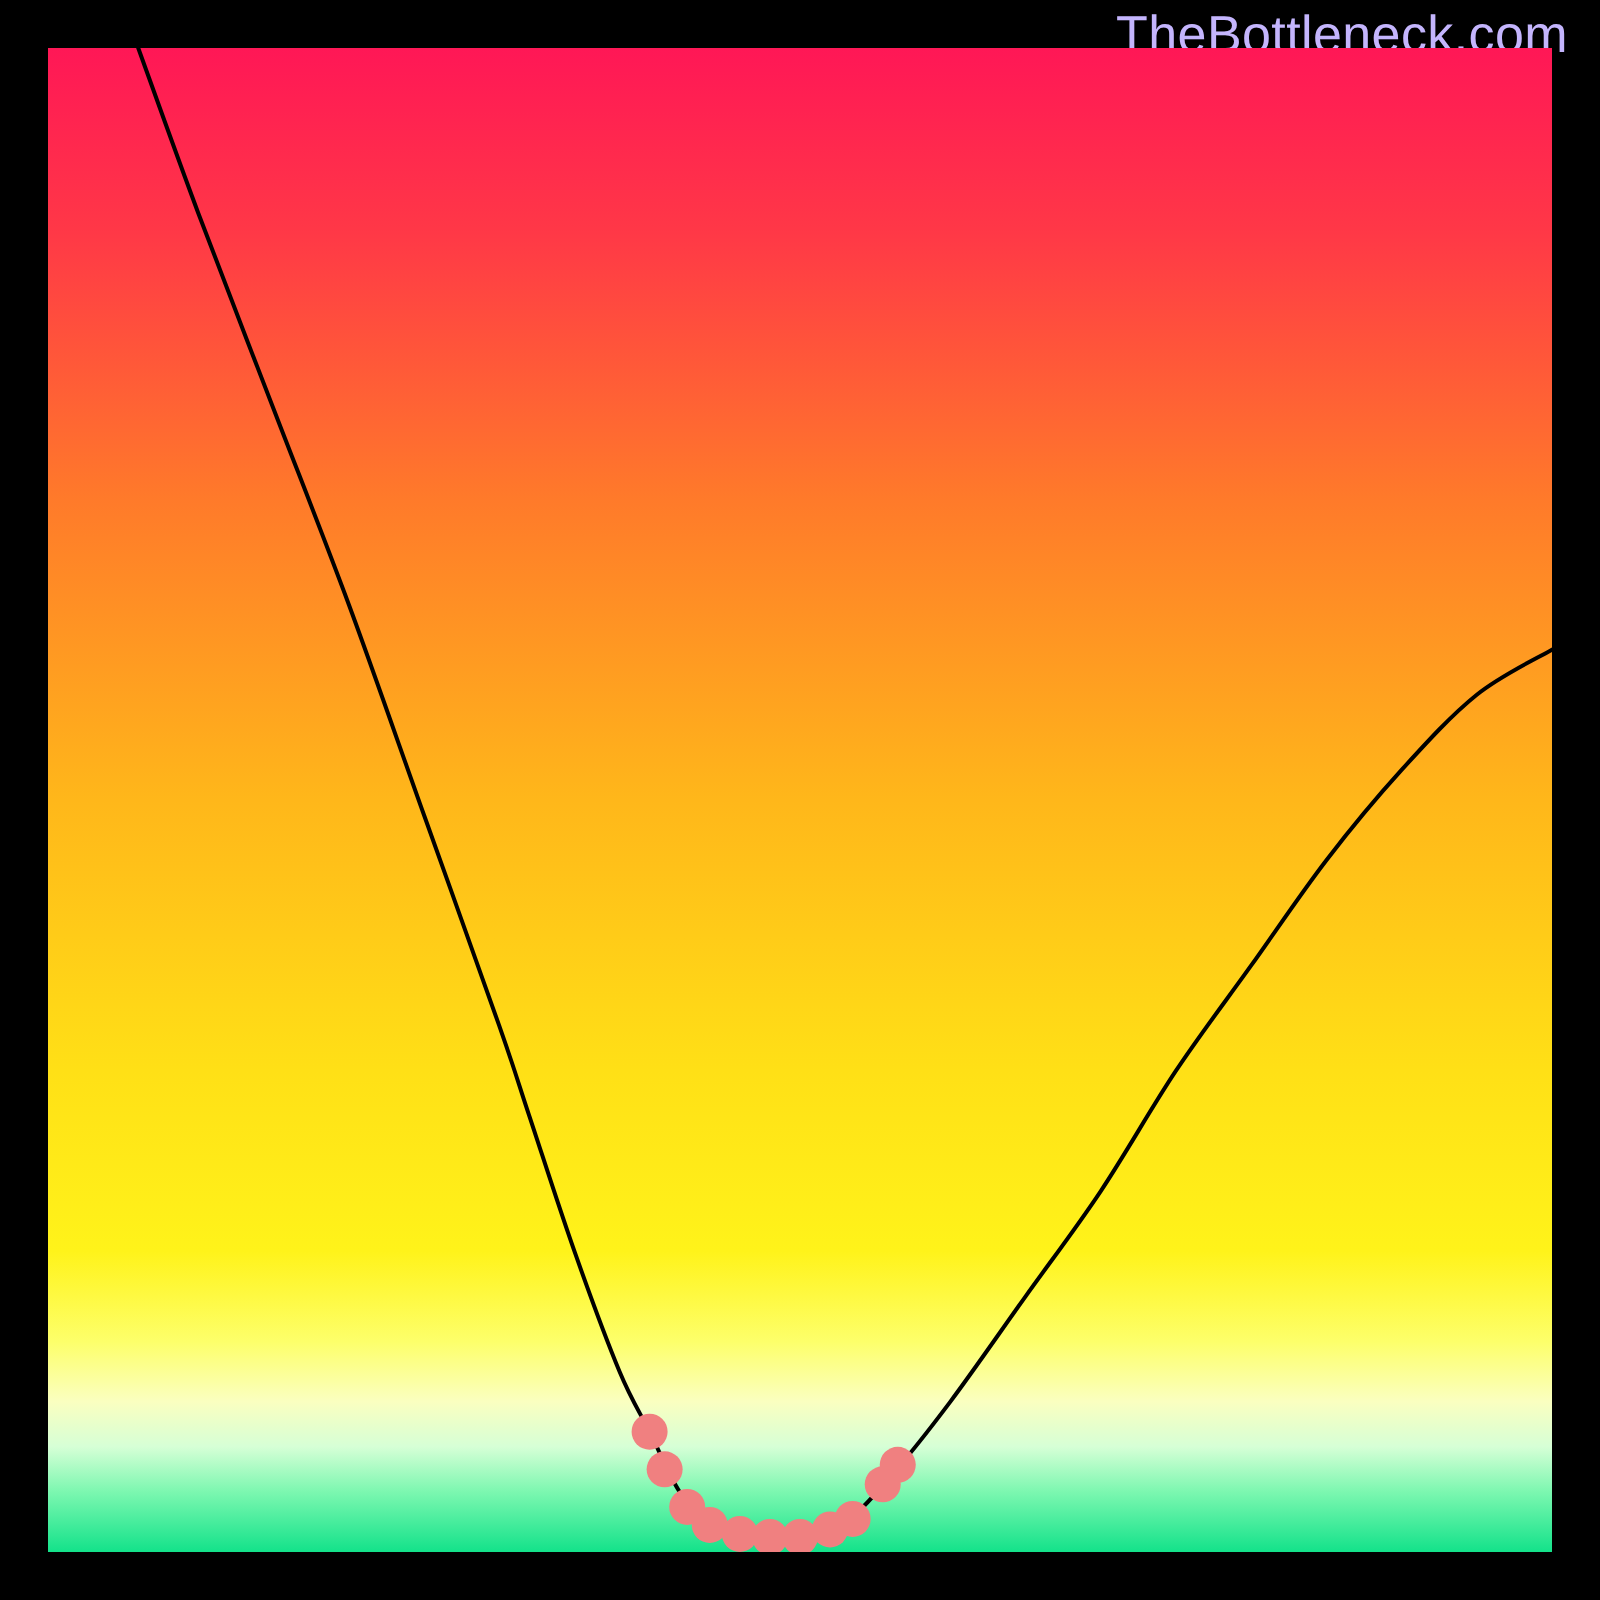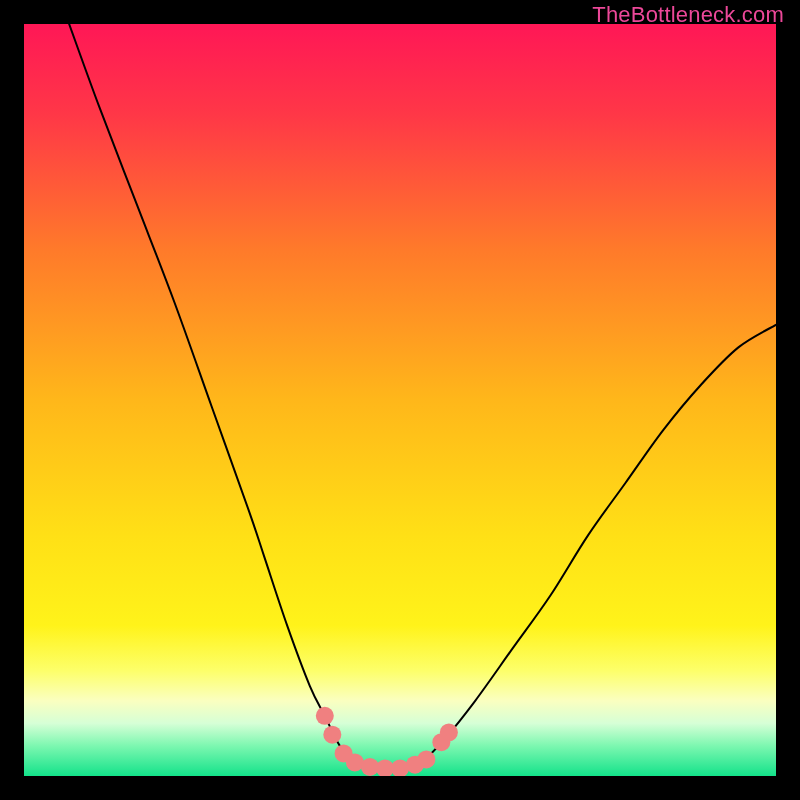"TheBottleneck.com" .watermark { color: #ec4899 -> #c4b5fd; font-size: 22px -> 26px }
